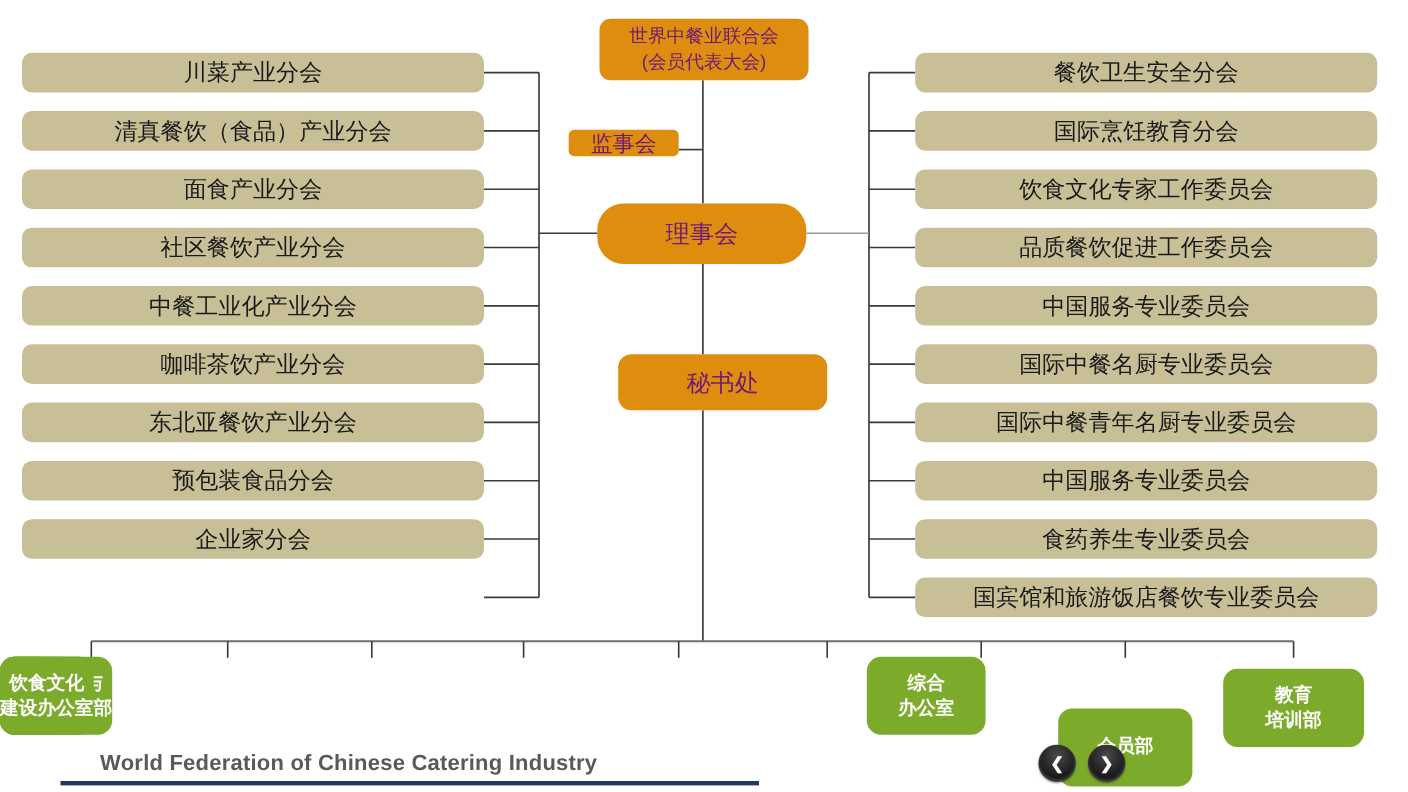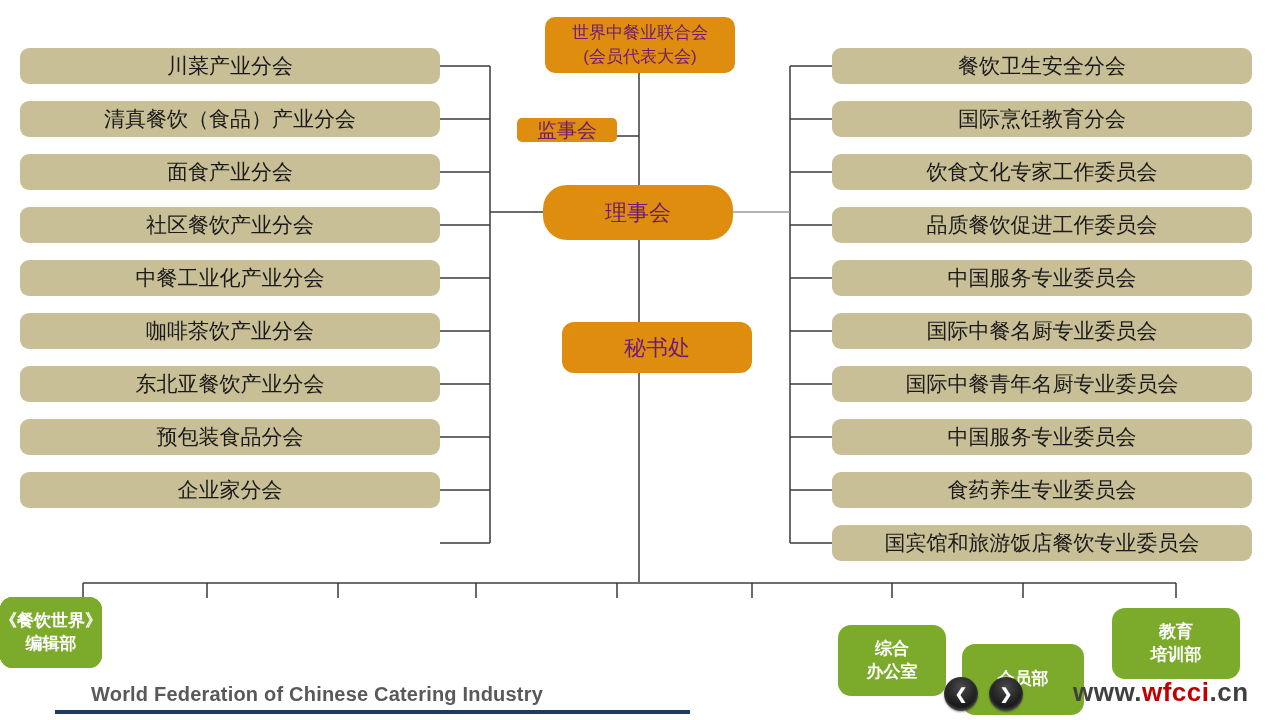"《餐饮世界》" div.box { html: <div>《餐饮世界》 编辑部</div> -> none }
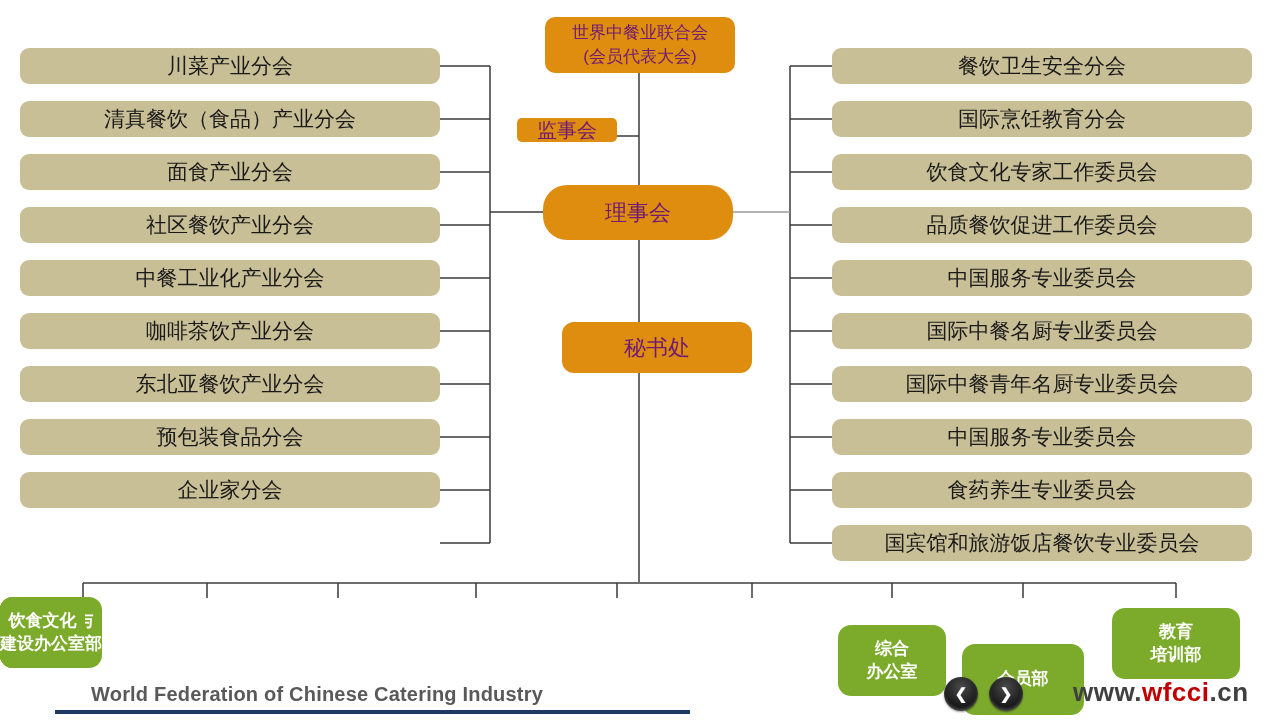"综合" .green:nth-of-type(7) { left: 838px -> 788px; margin-top: 28px -> none }
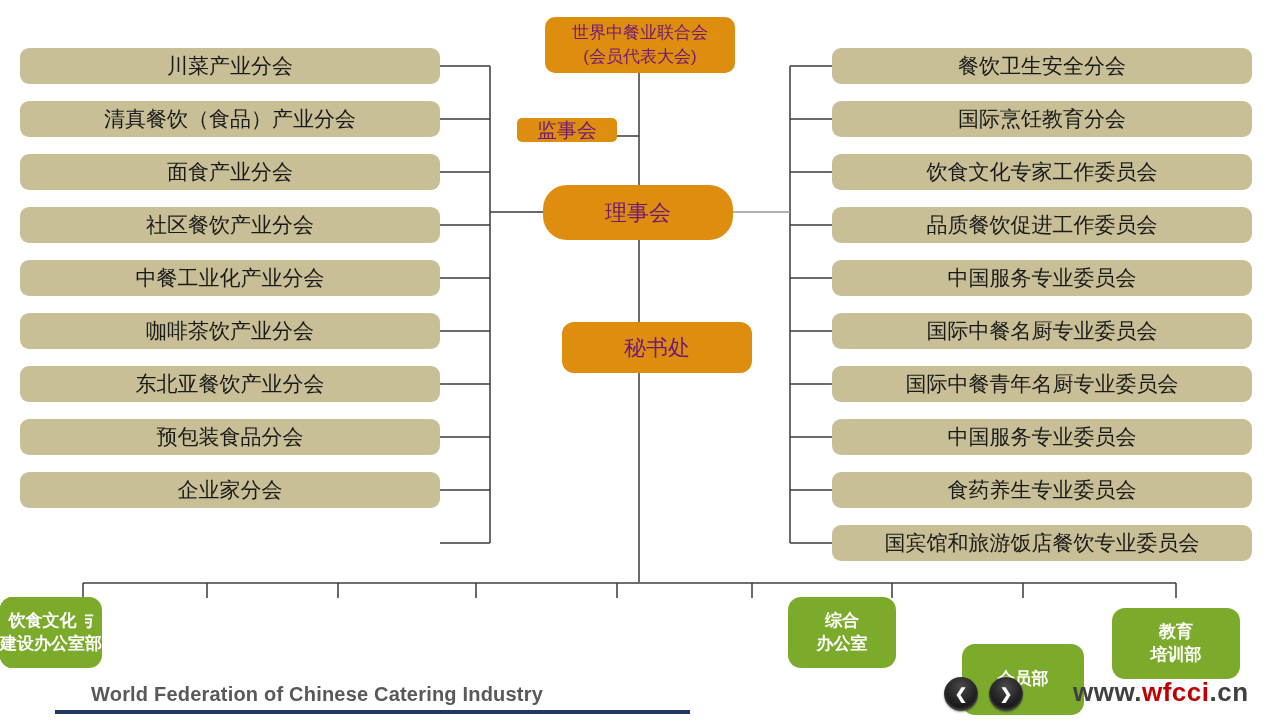"www.wfcci.cn" div.website { html: <div><span>www.</span><span>wfcci</span><span>.cn</span></div> -> none }
